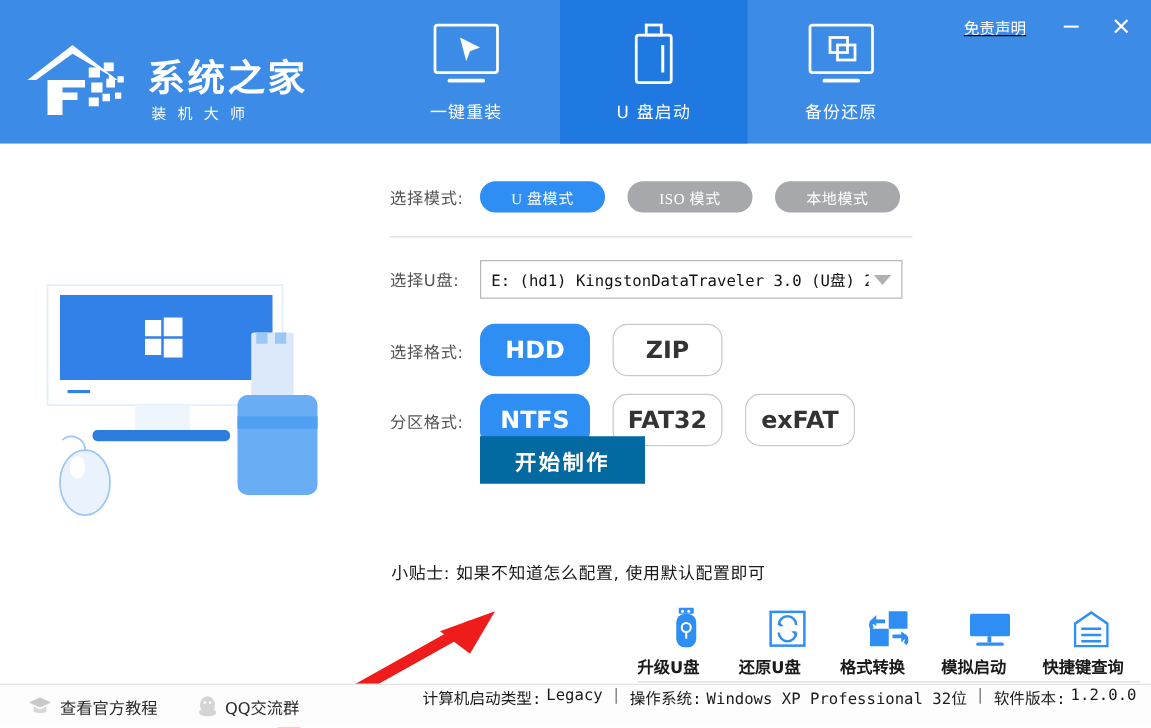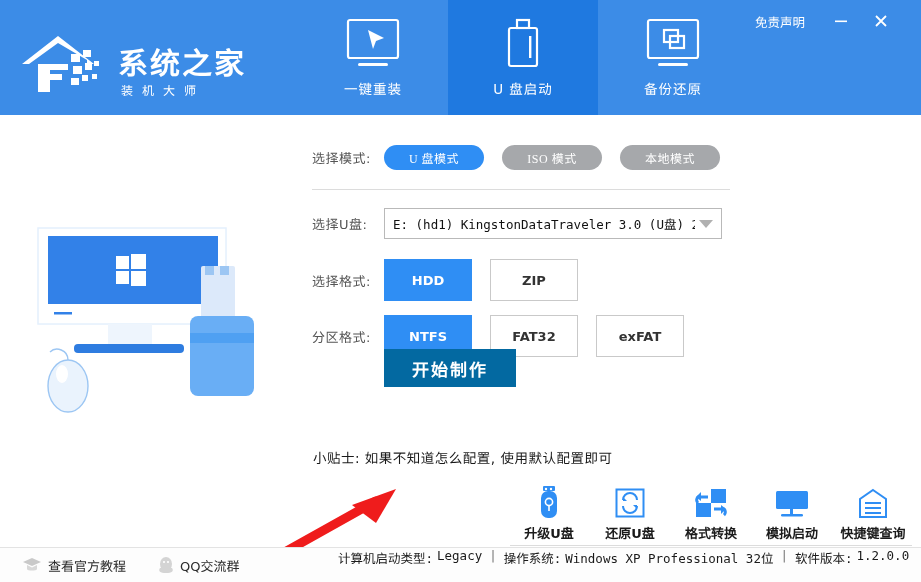"免责声明" .winbar { right: 24px -> 8px; text-decoration: none -> underline }
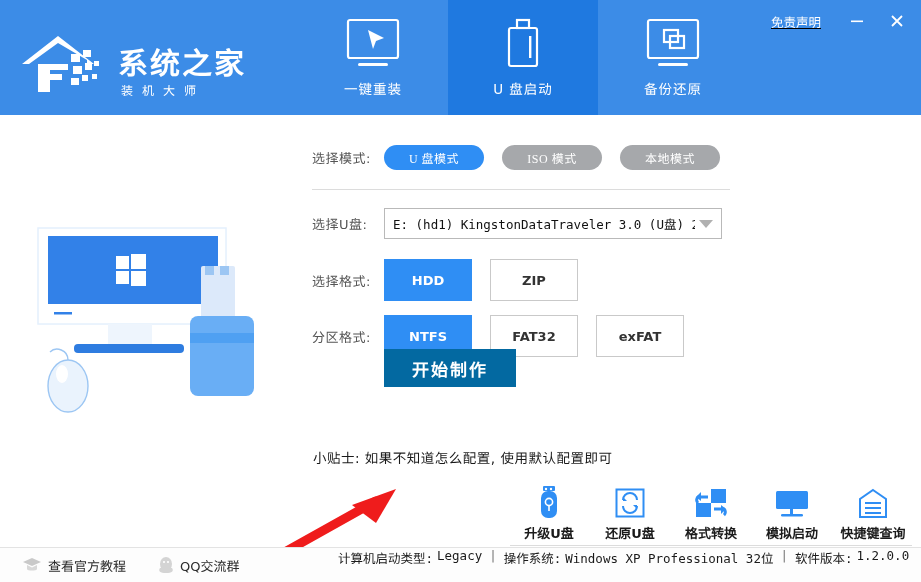"HDD" .btn { border-radius: 0 -> 12px; font-size: 13px -> 19px }
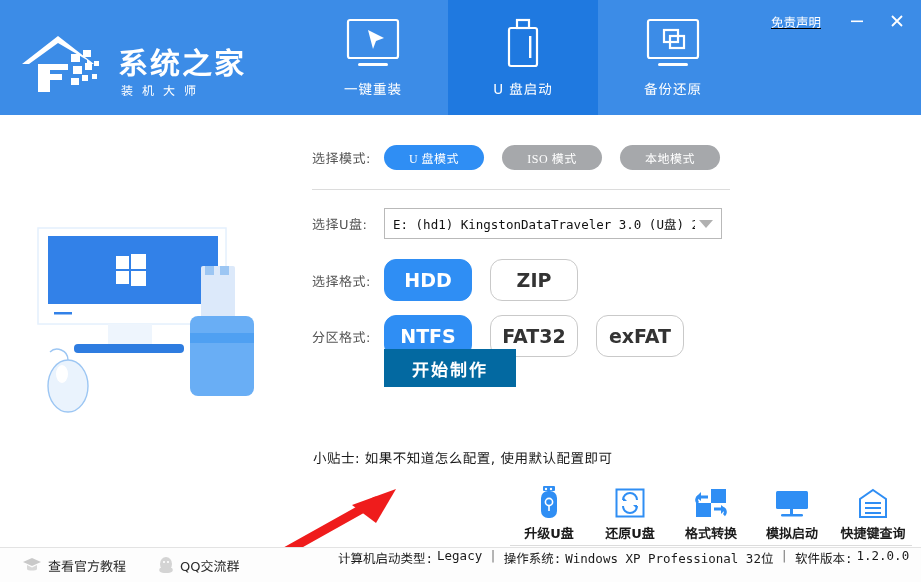"升级U盘" .tool { align-items: center -> none }
